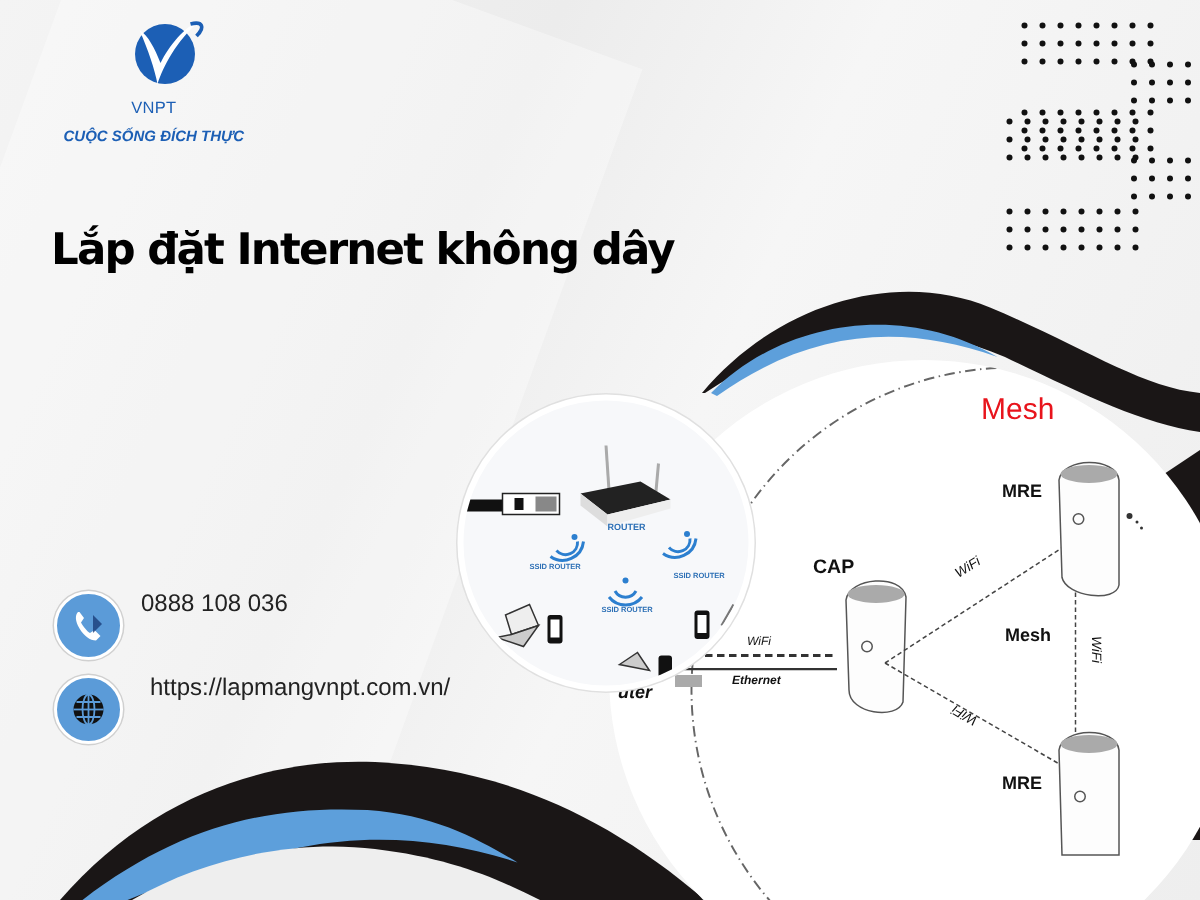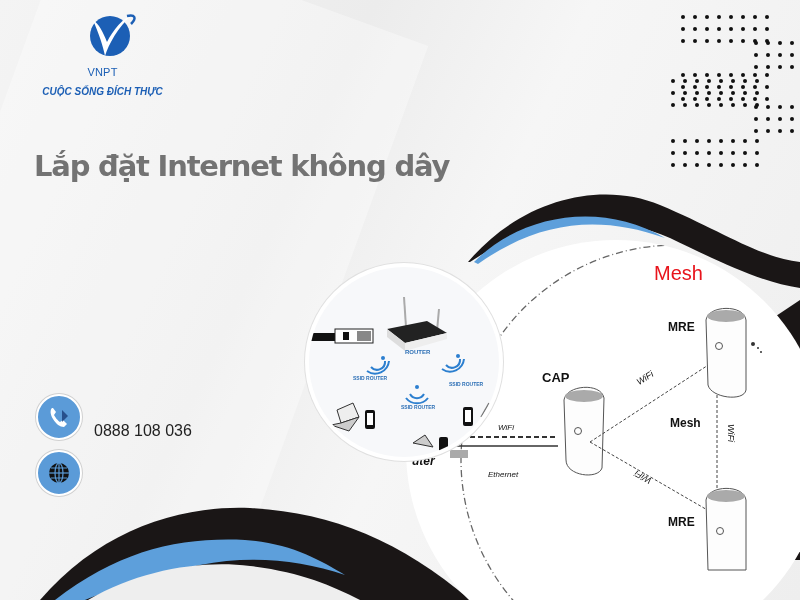"Lắp đặt Internet không dây" .headline { color: #737373 -> #000000 }
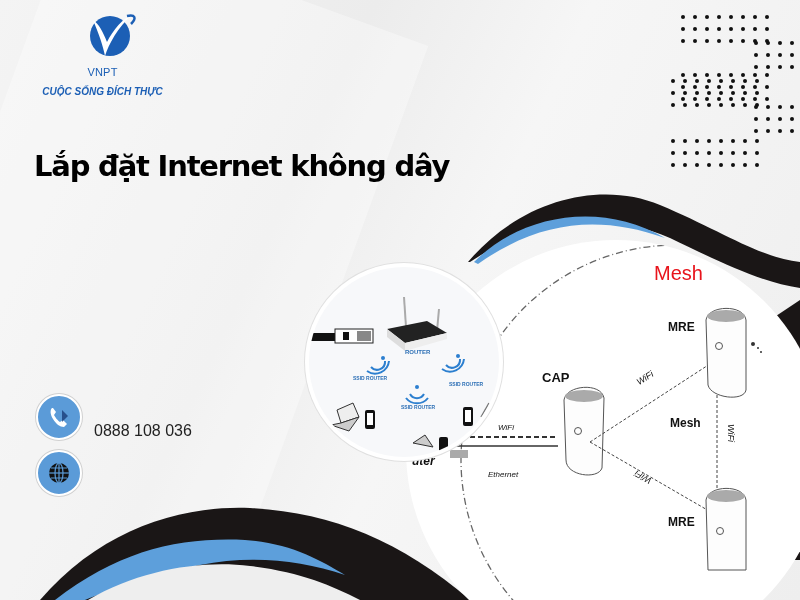"0888 108 036" .contact-row { align-items: flex-end -> flex-start }
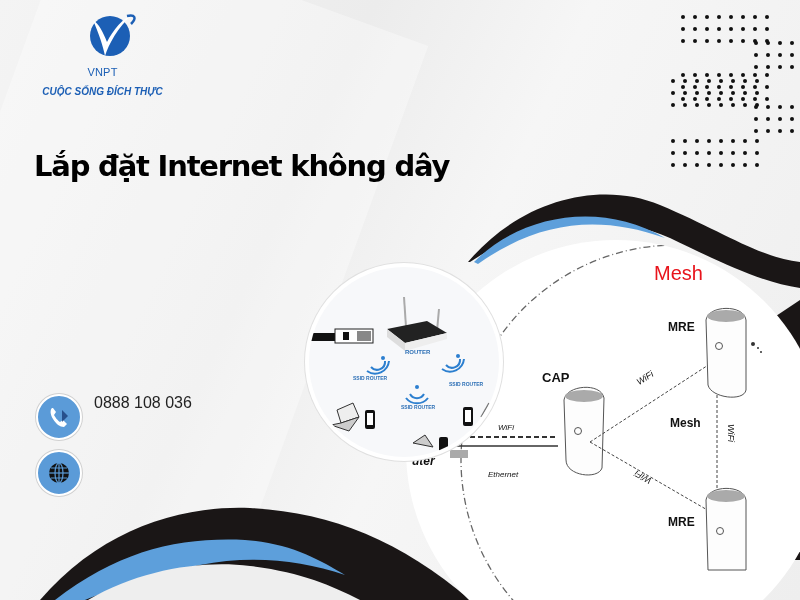"https://lapmangvnpt.com.vn/" span.contact-text { html: none -> <span>https://lapmangvnpt.com.vn/</span> }
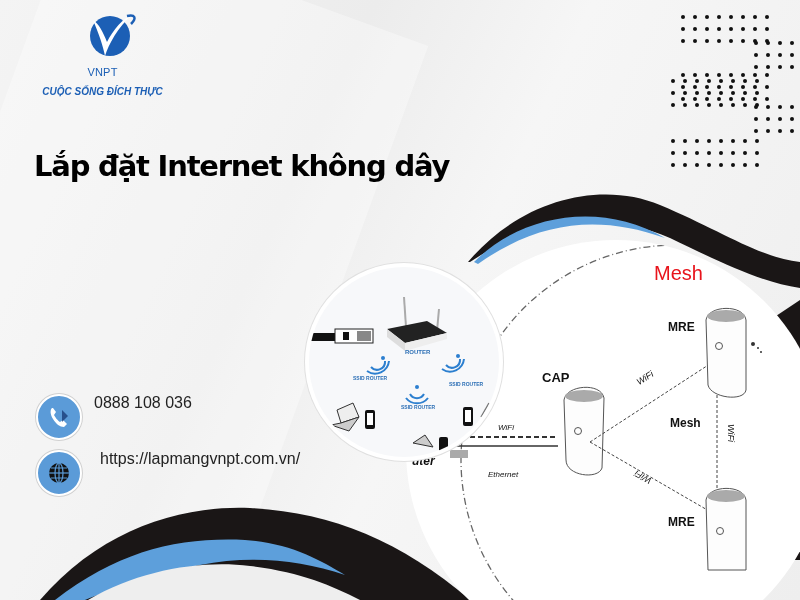"Ethernet" span.lbl { font-weight: normal -> bold; margin-top: 21px -> none }
